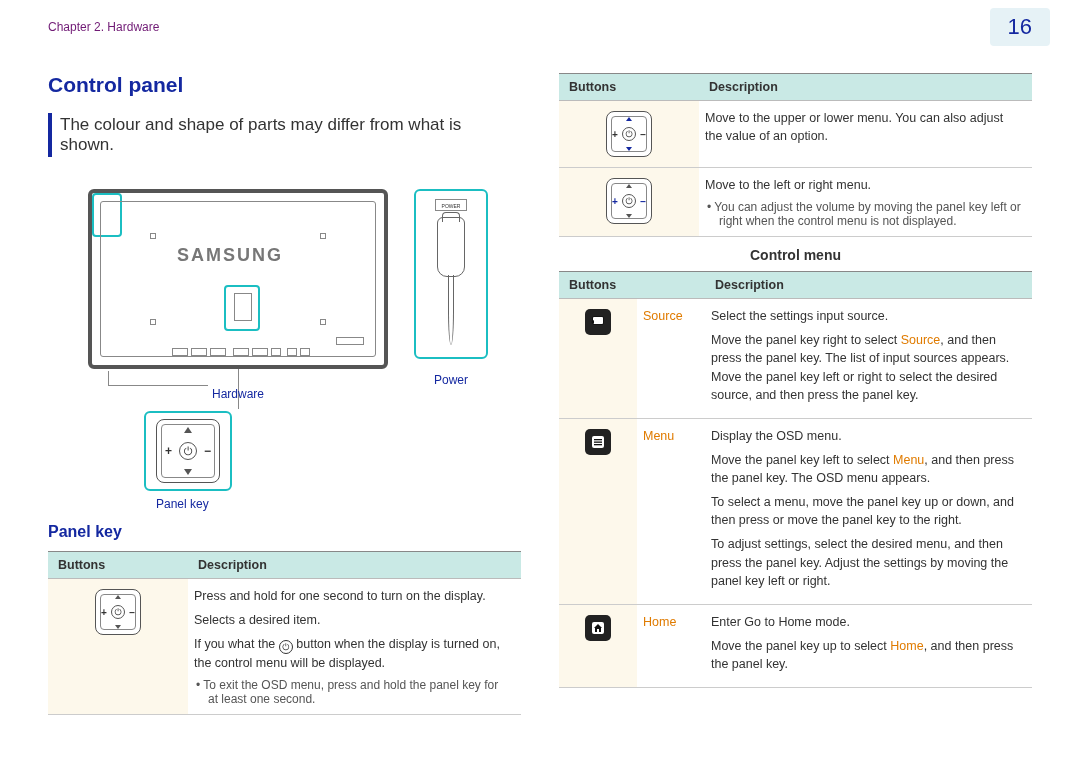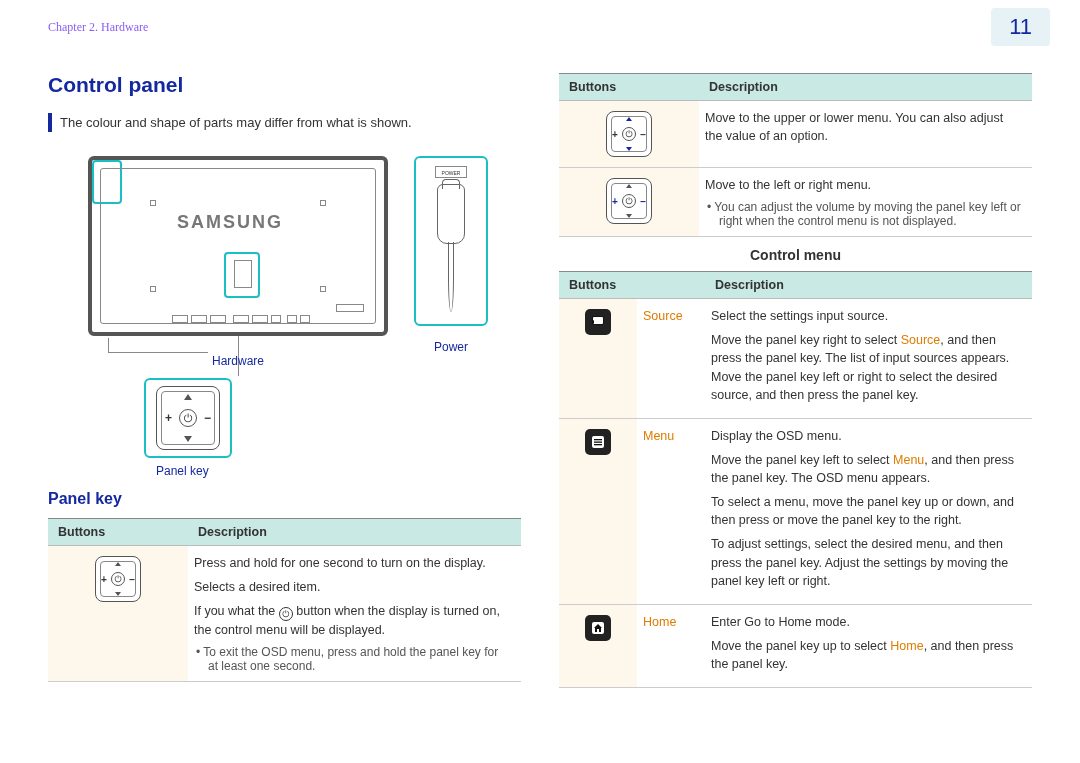"Chapter 2. Hardware" .chapter-label { color: #8b5cf6 -> #701a75; font-family: Liberation Serif, serif -> none }
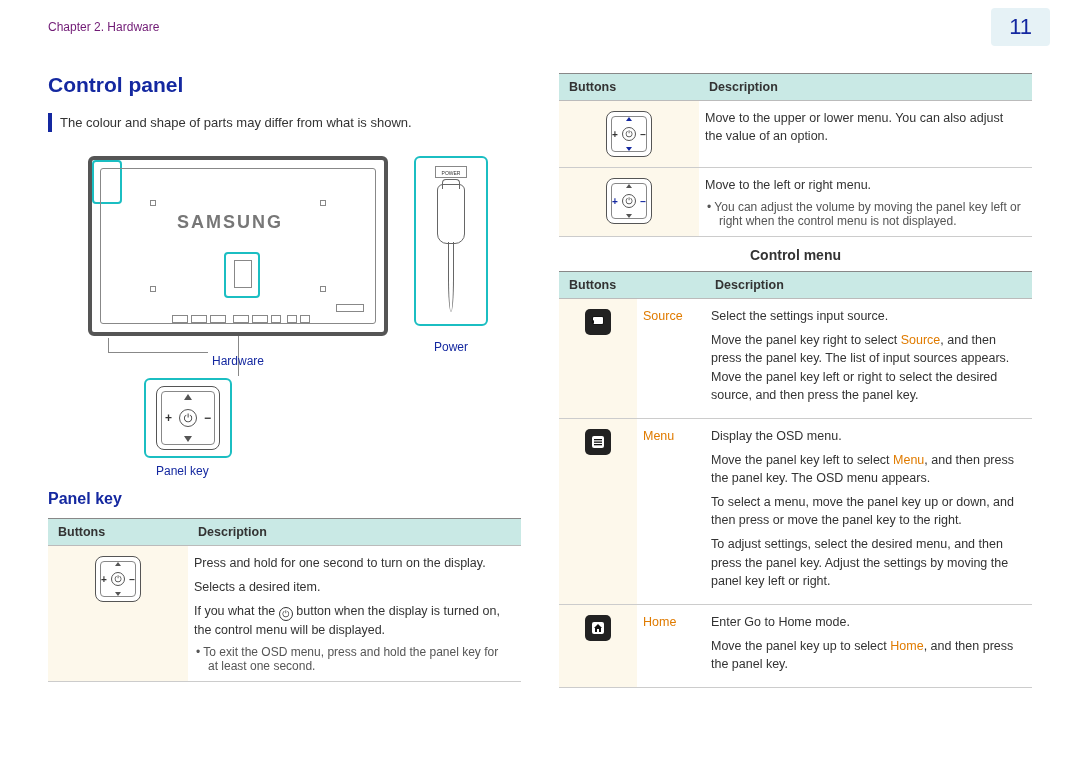"11" span.page-number { text: 11 -> 16 }
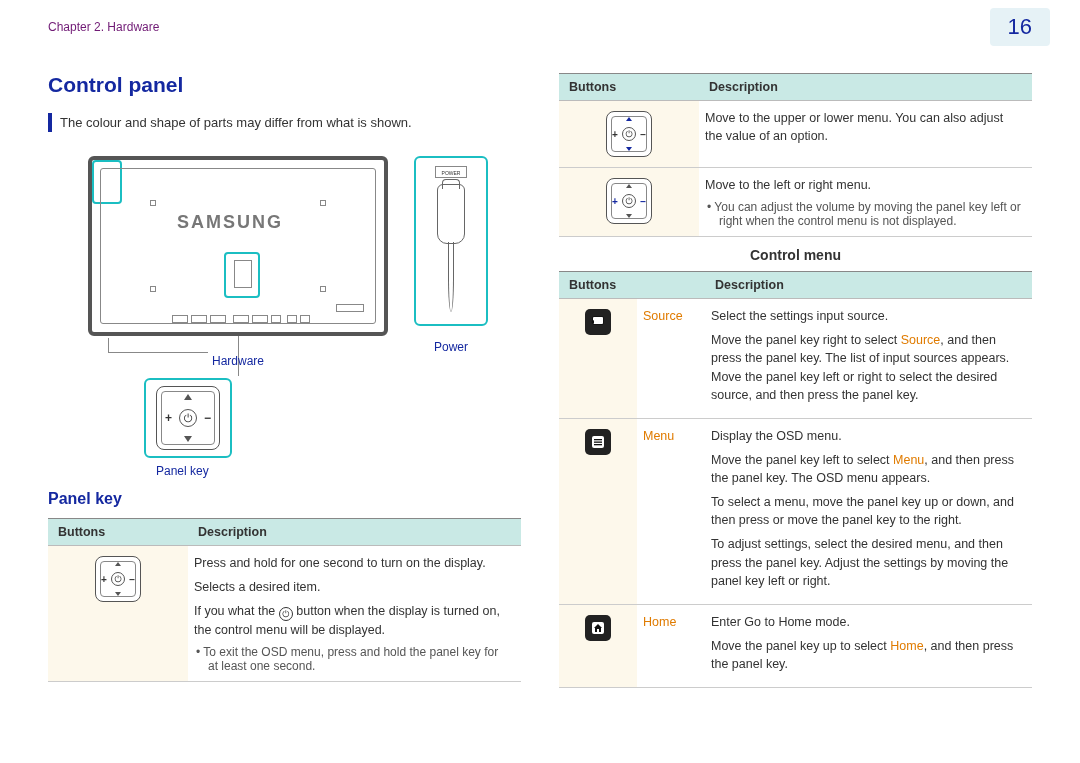"The colour and shape of" .note-line { font-size: 13px -> 17px; margin-bottom: 16px -> 24px }
